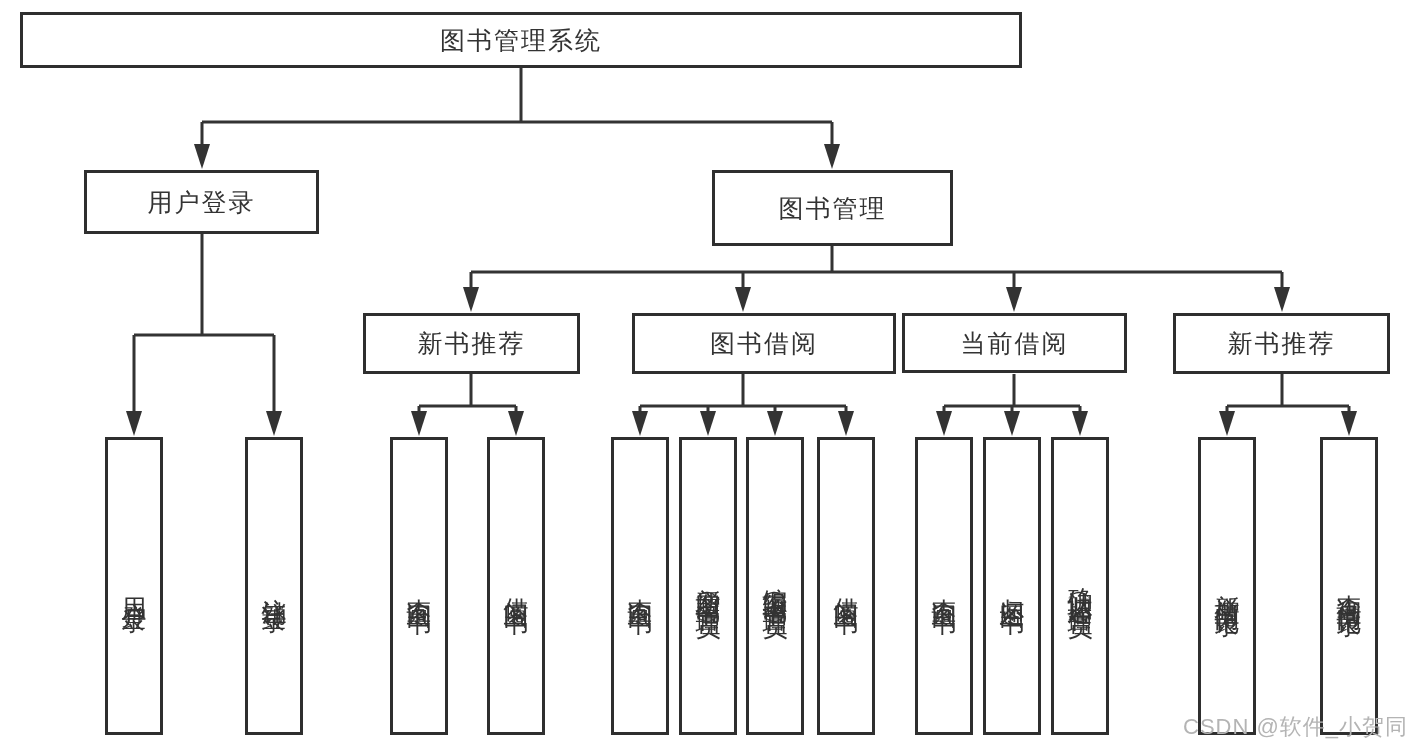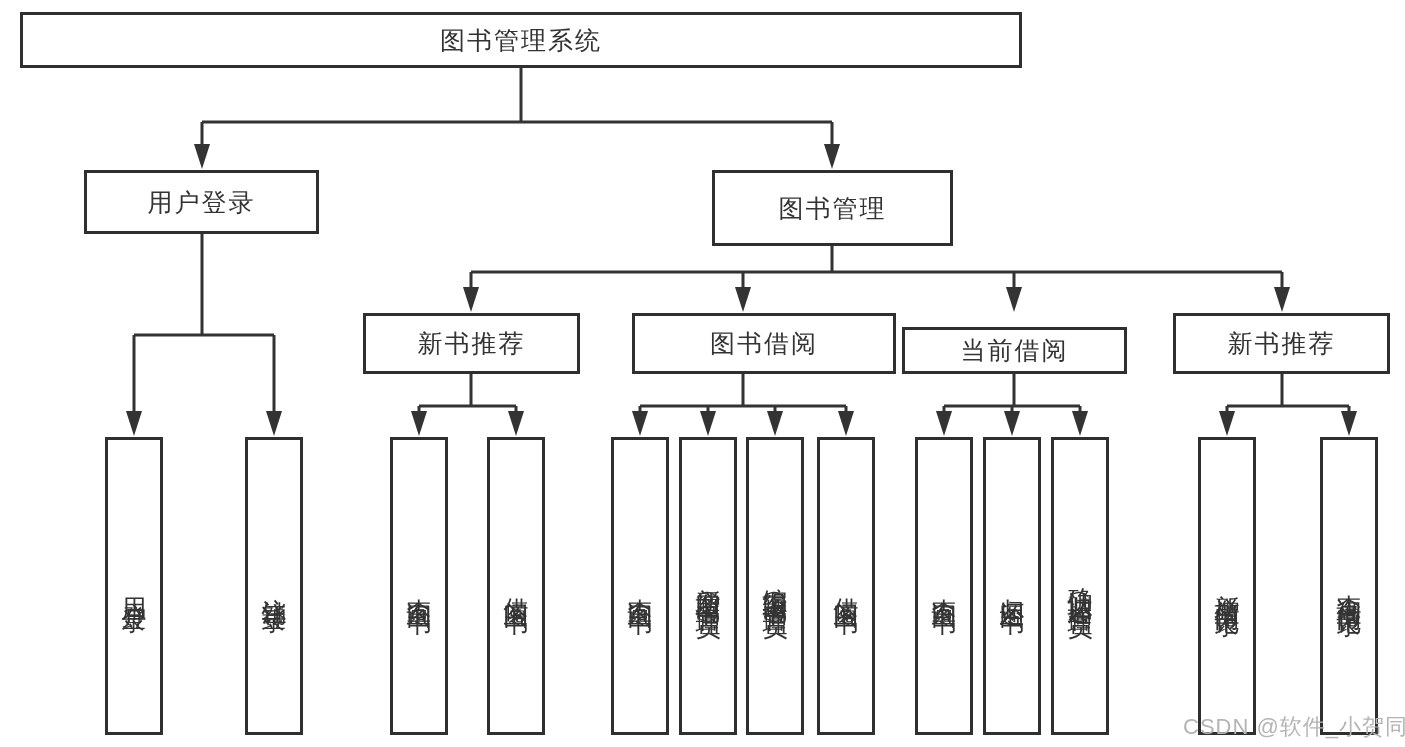"当前借阅" div.node { height: 47px -> 60px; top: 327px -> 313px }
